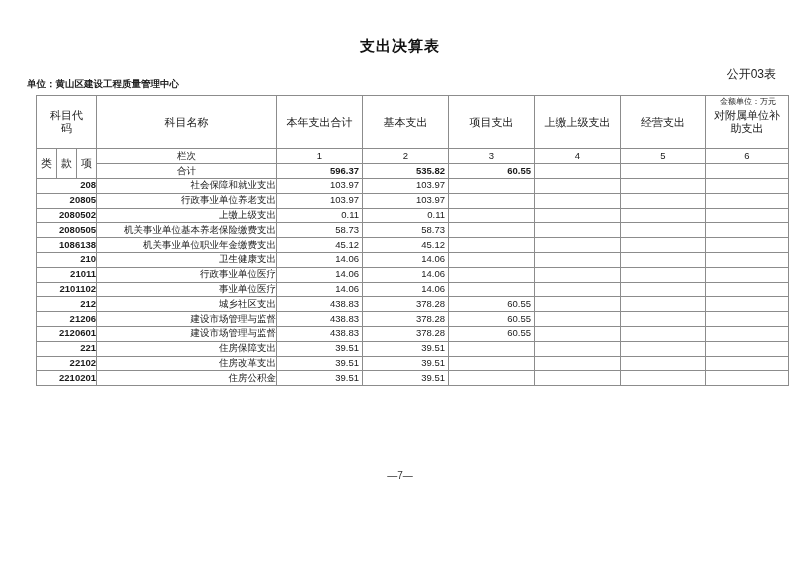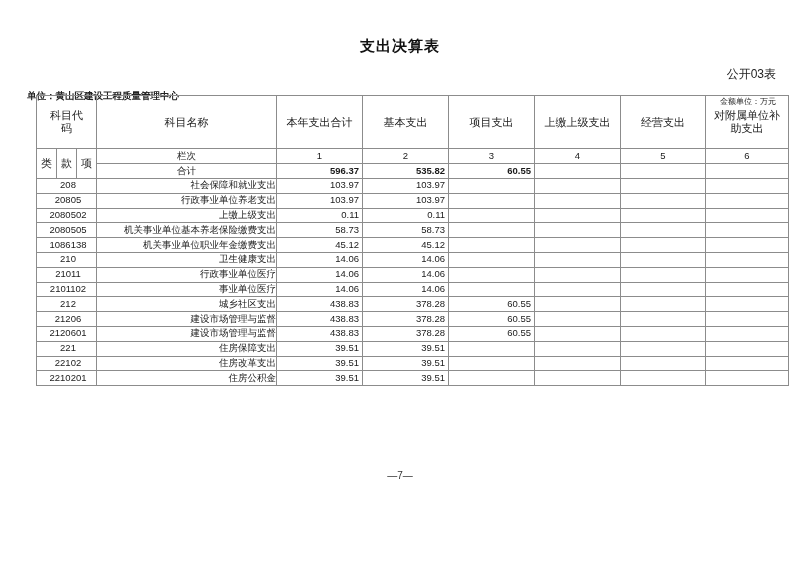"单位：黄山区建设工程质量管理中心" .unit-line { margin-top: 12px -> none }
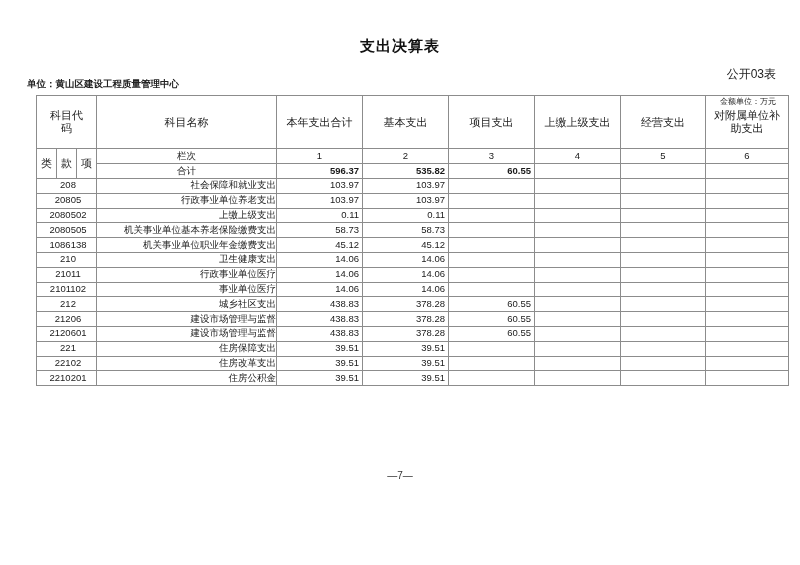"208" tbody td.code-cell { font-weight: none -> bold; text-align: center -> right }
